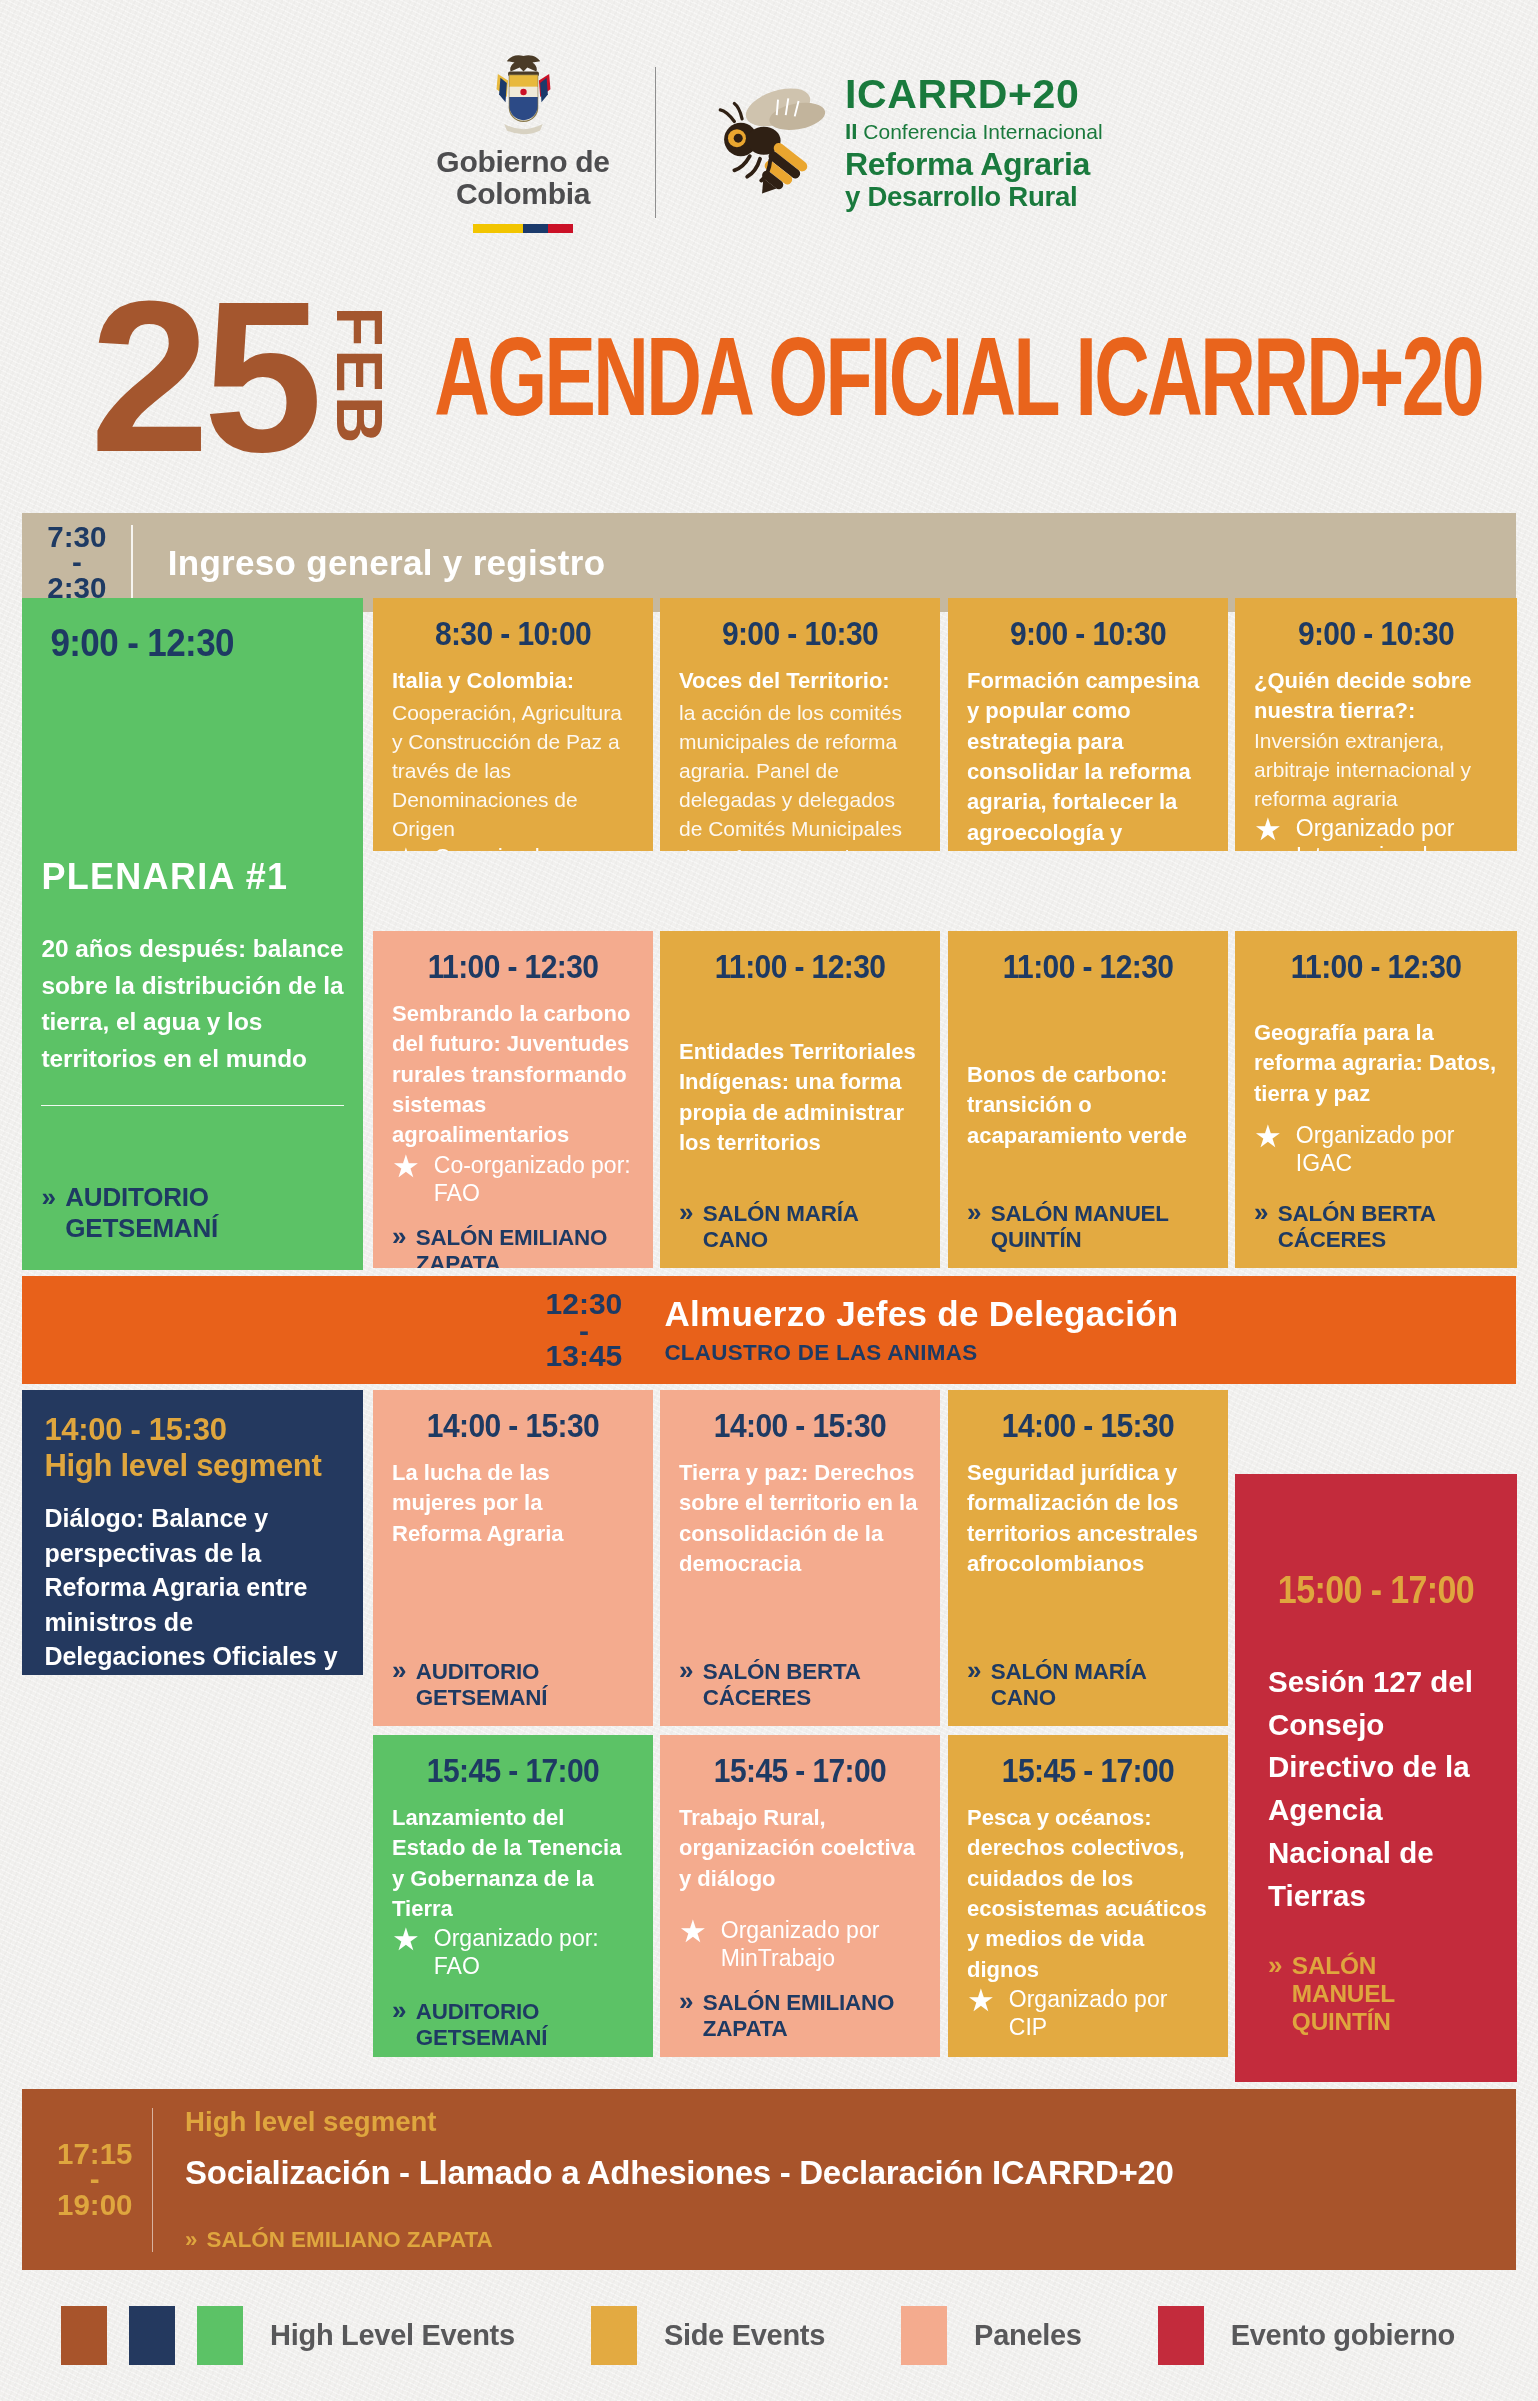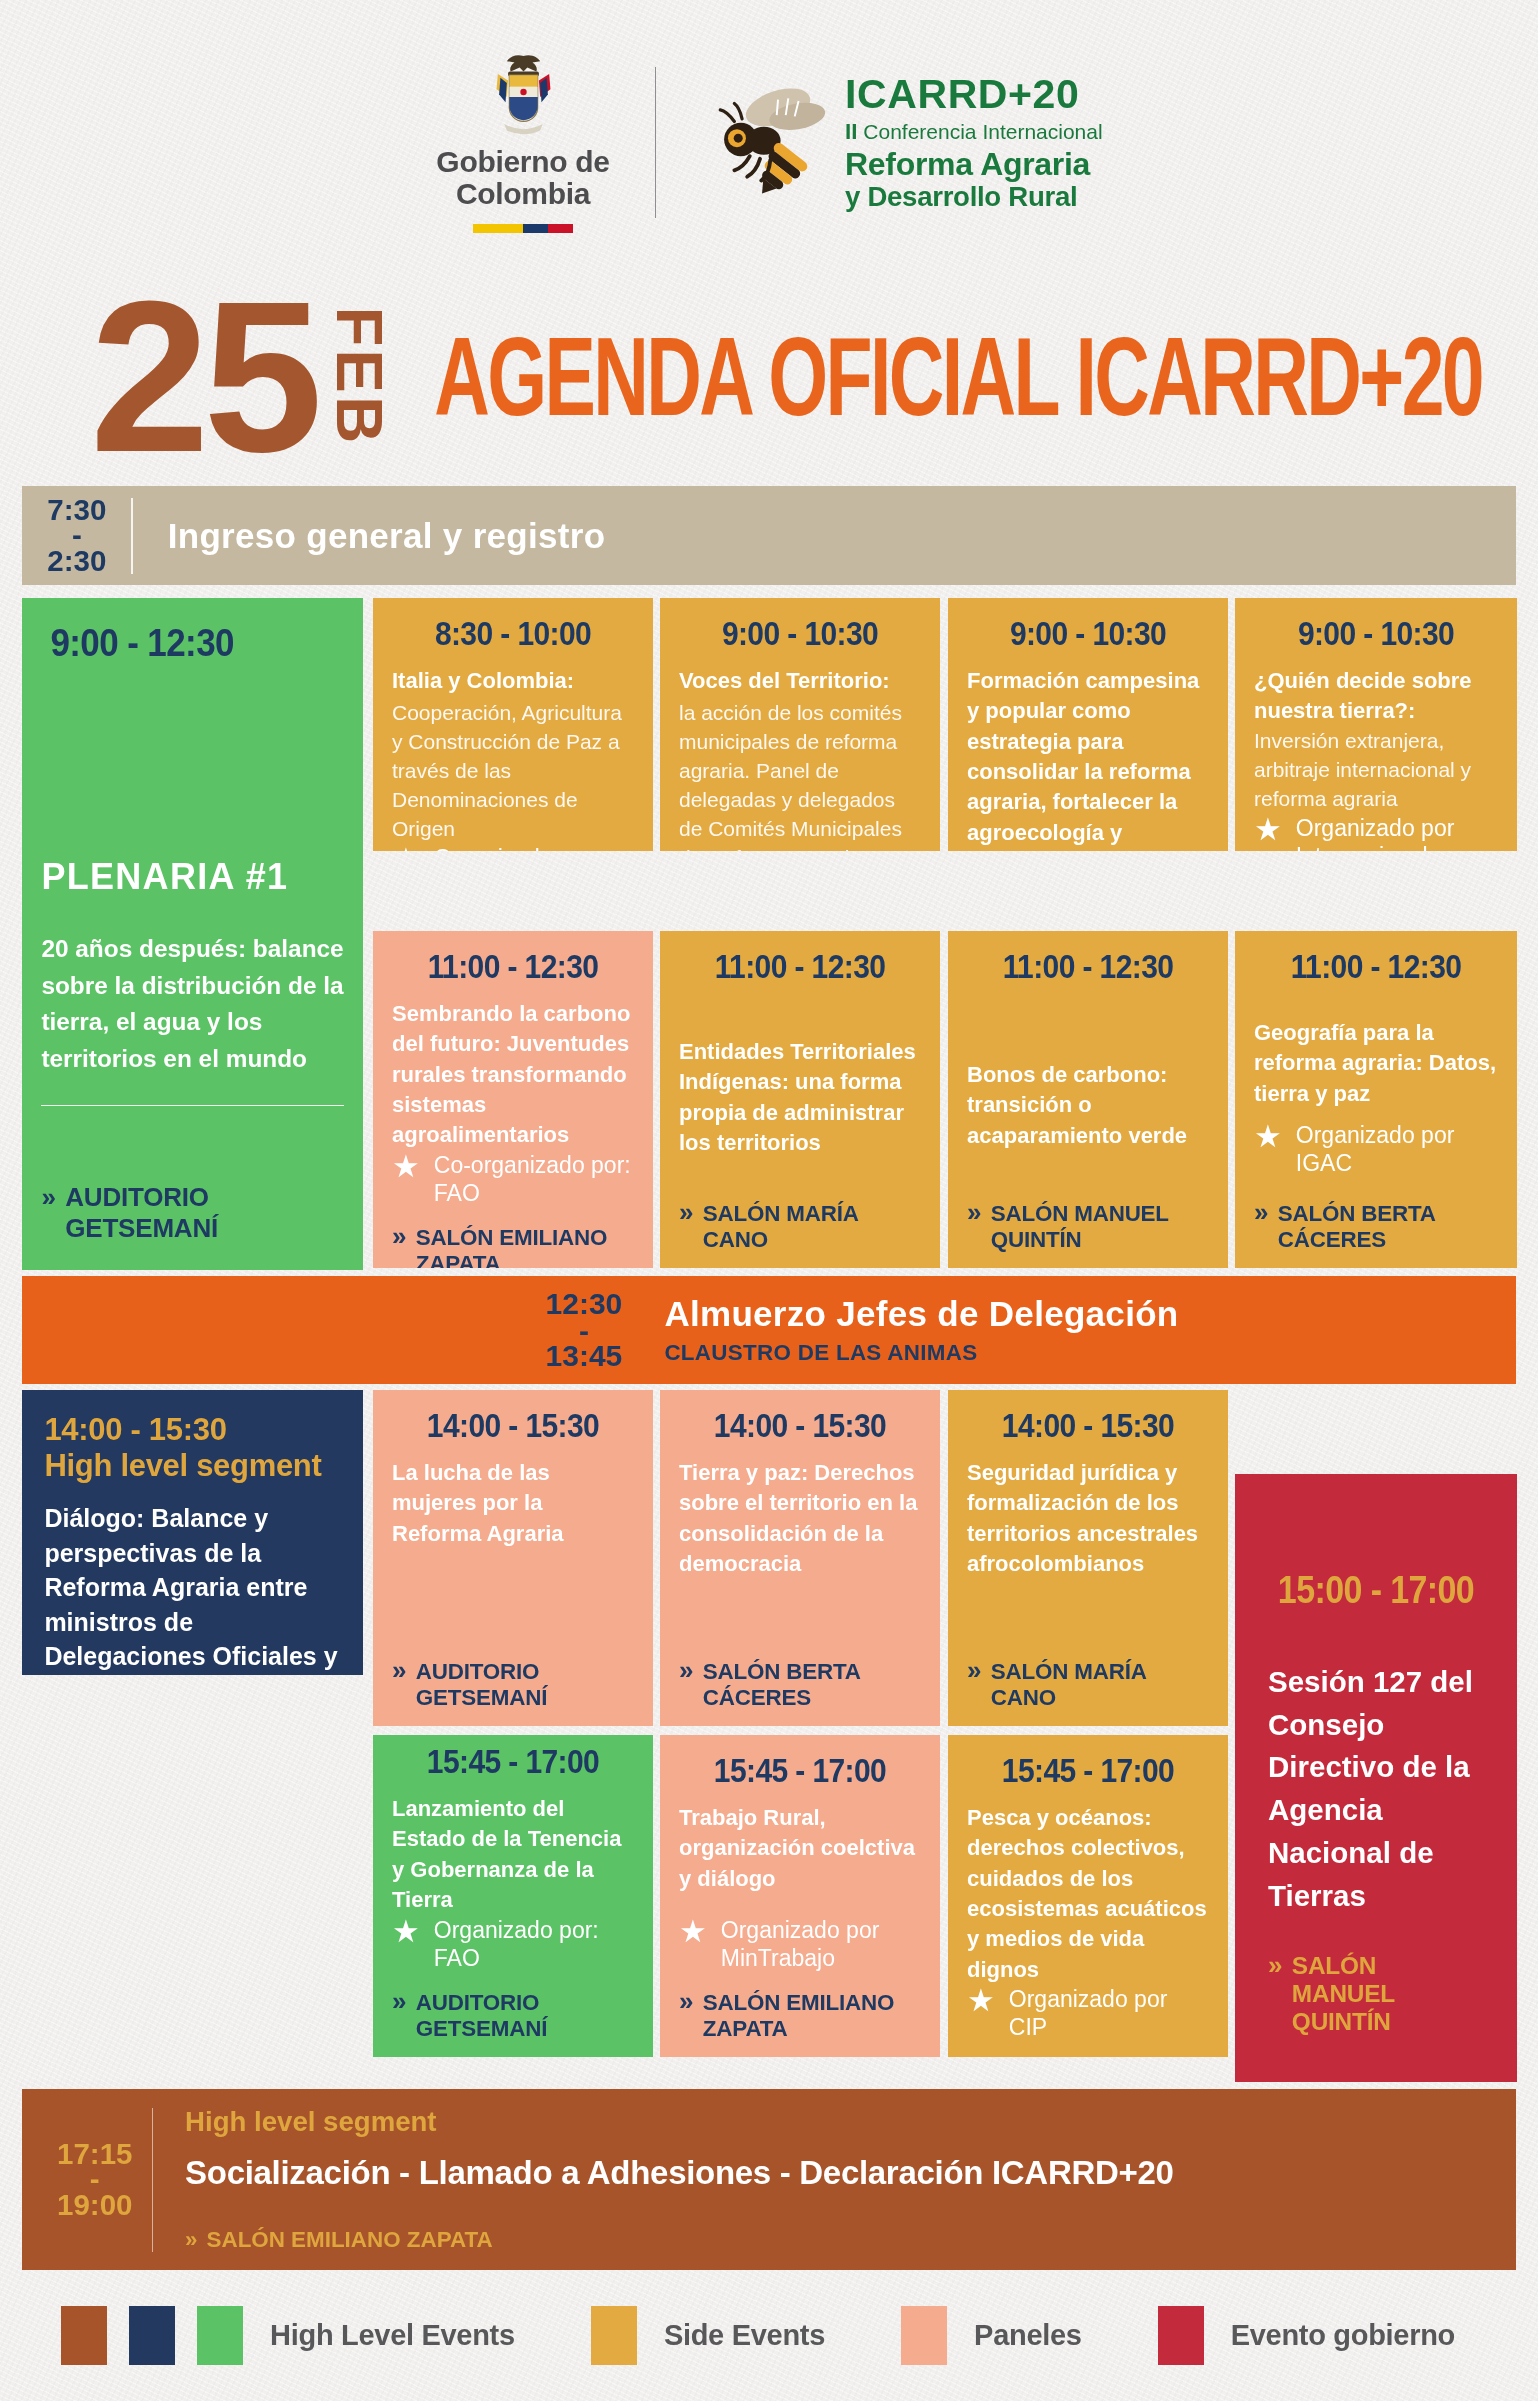"7:30" .bar-reg { top: 486px -> 513px }
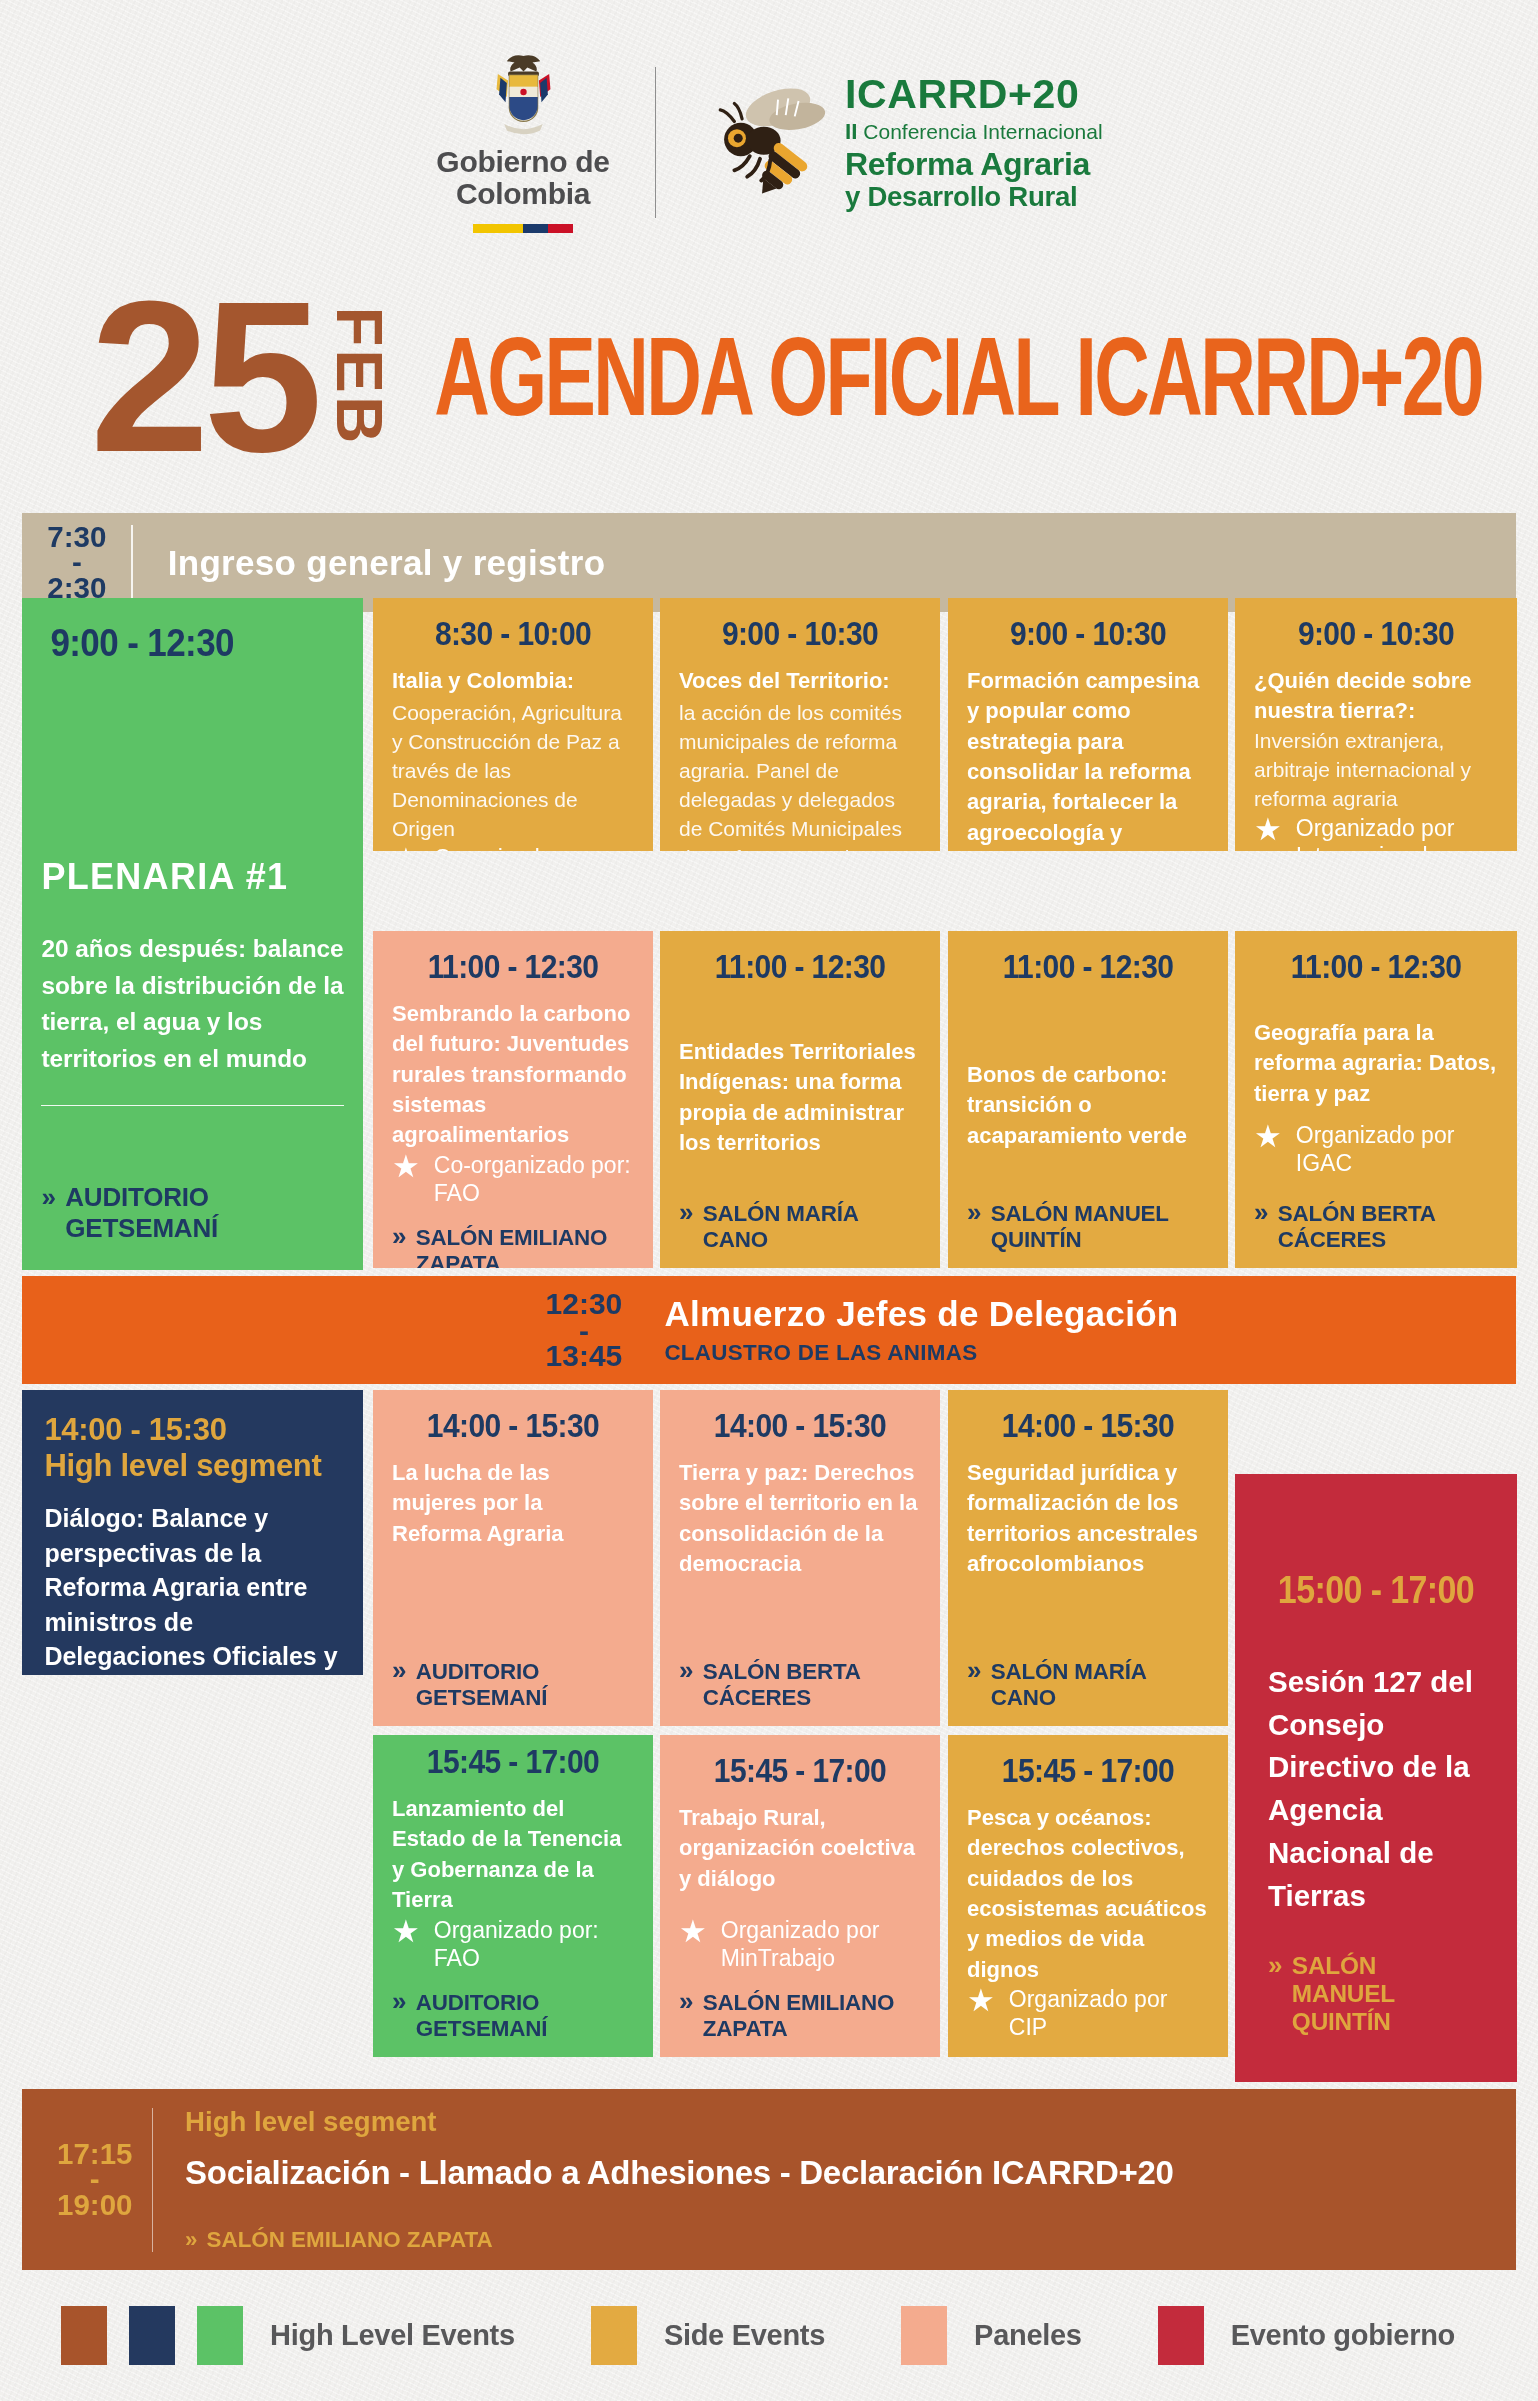"9:00 - 12:30" .c-green { justify-content: flex-end -> none }
